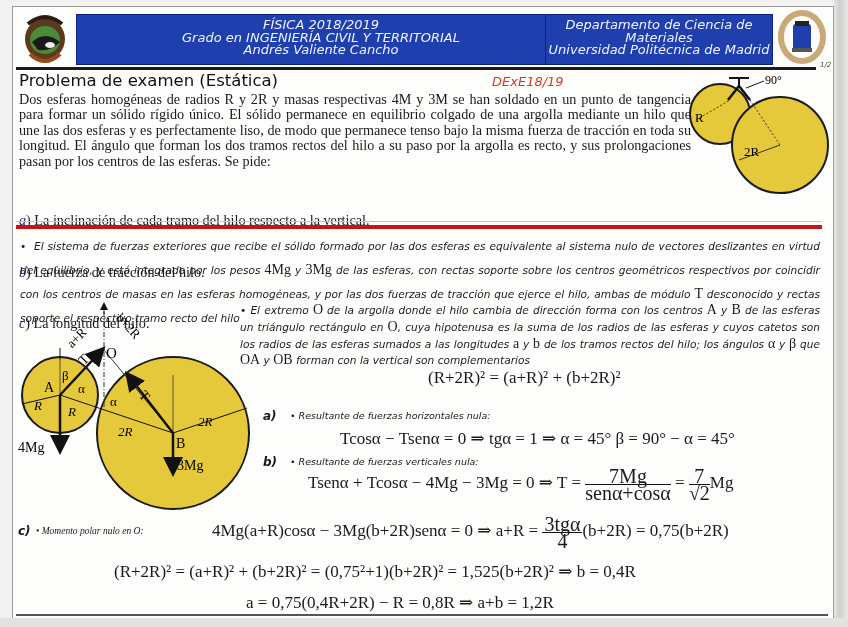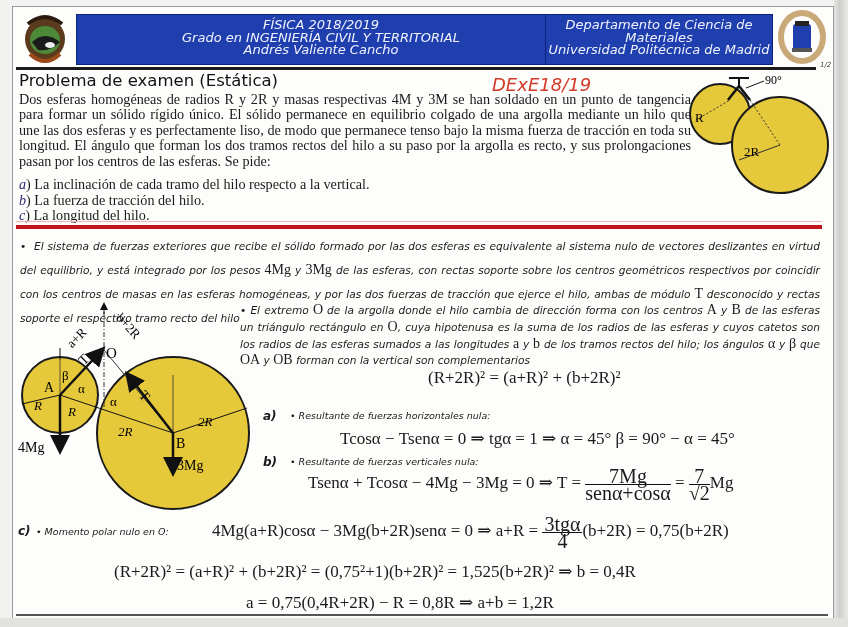"DExE18/19" .prob-code { font-size: 18px -> 13px }
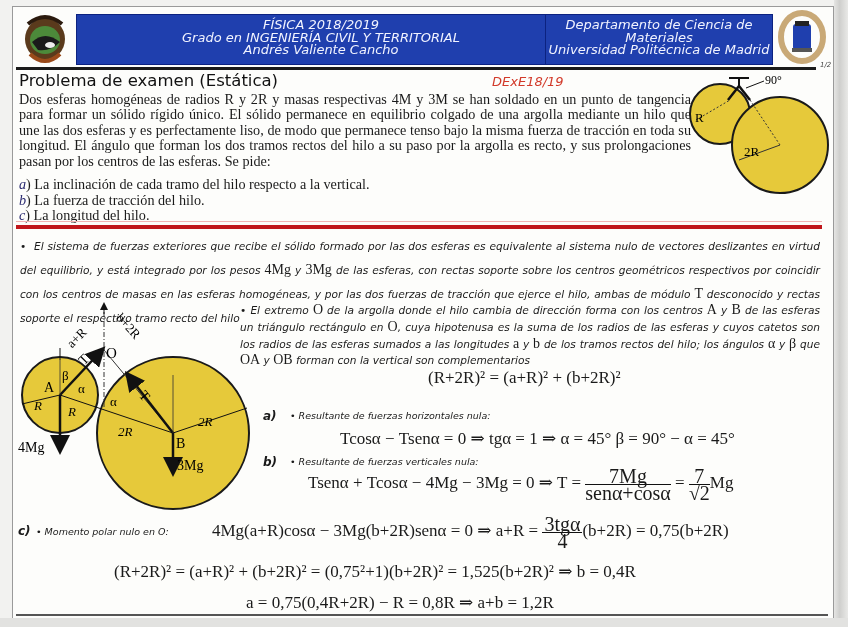"a) La inclinación de cada" .qlist div { margin-top: none -> 36px }
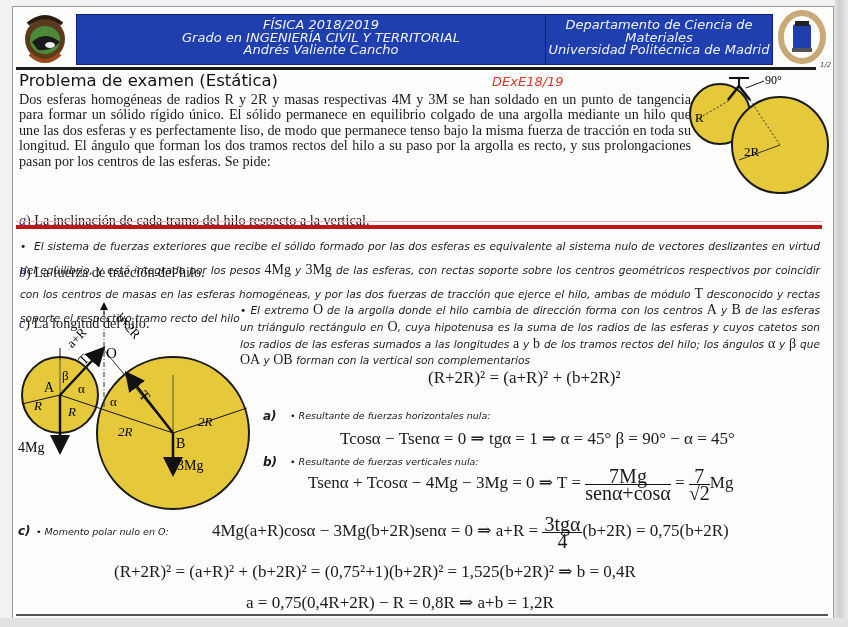"• Momento polar nulo en" div.note { font-family: none -> Liberation Serif, serif }
